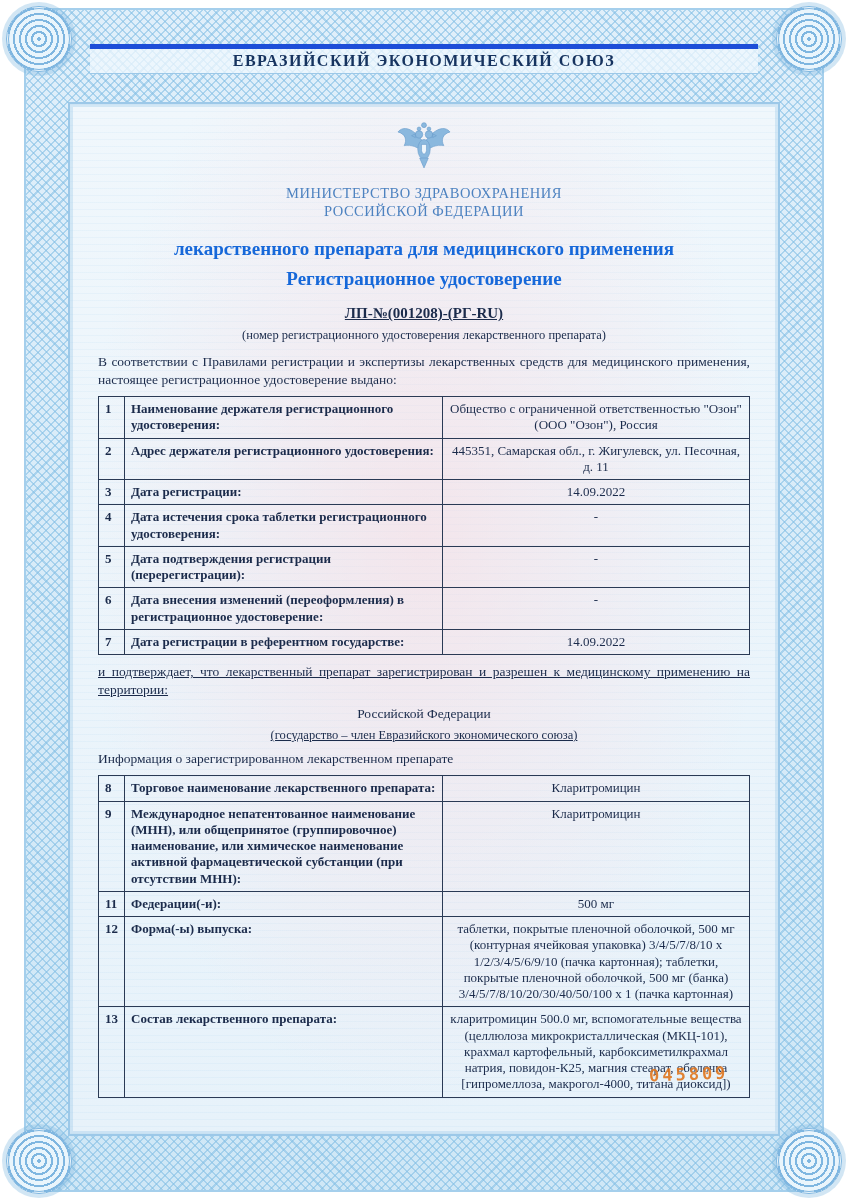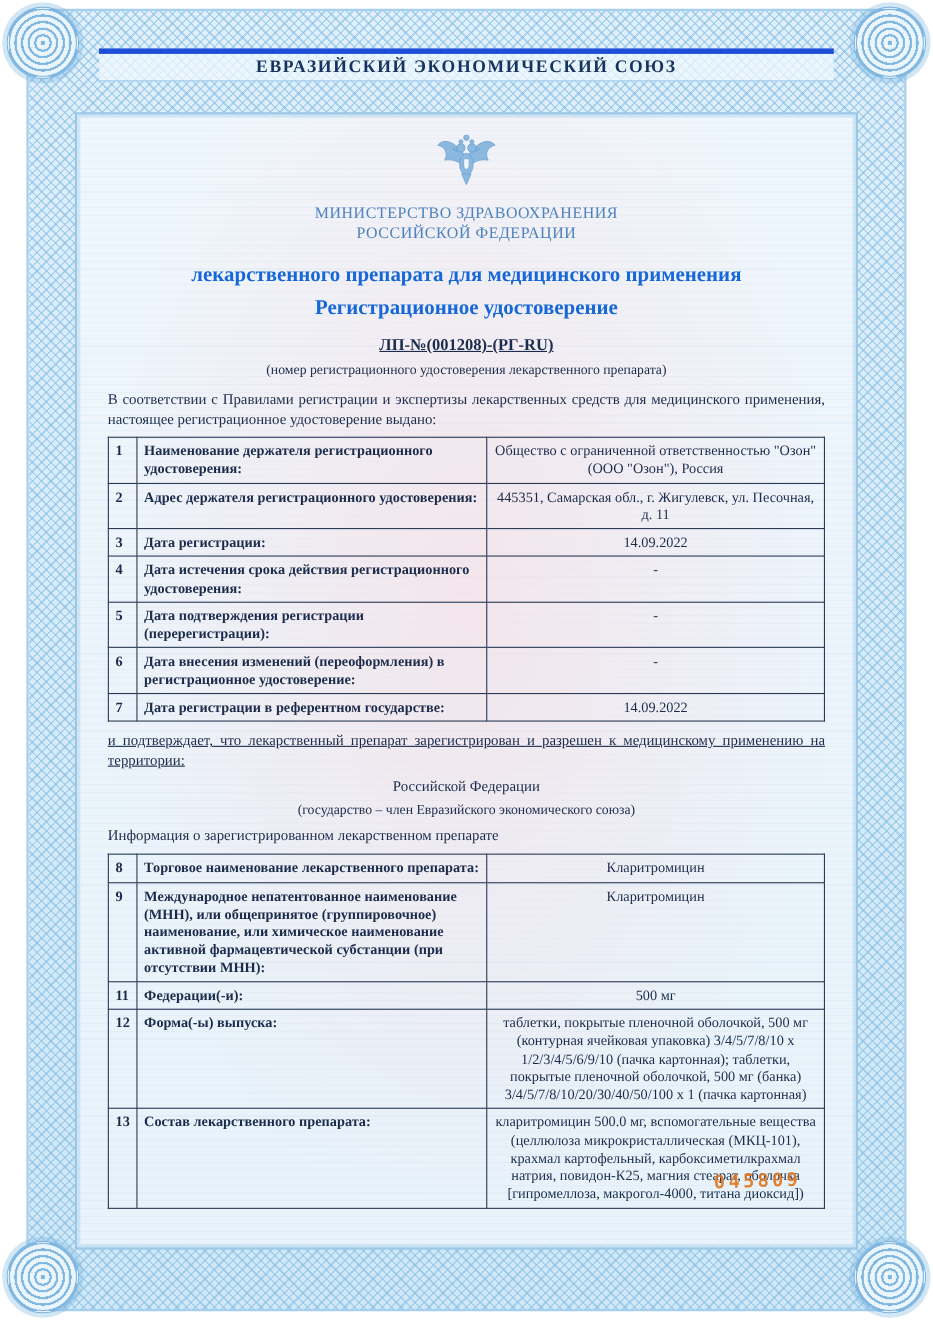"Дата истечения срока действия" td.lbl { text: действия -> таблетки }
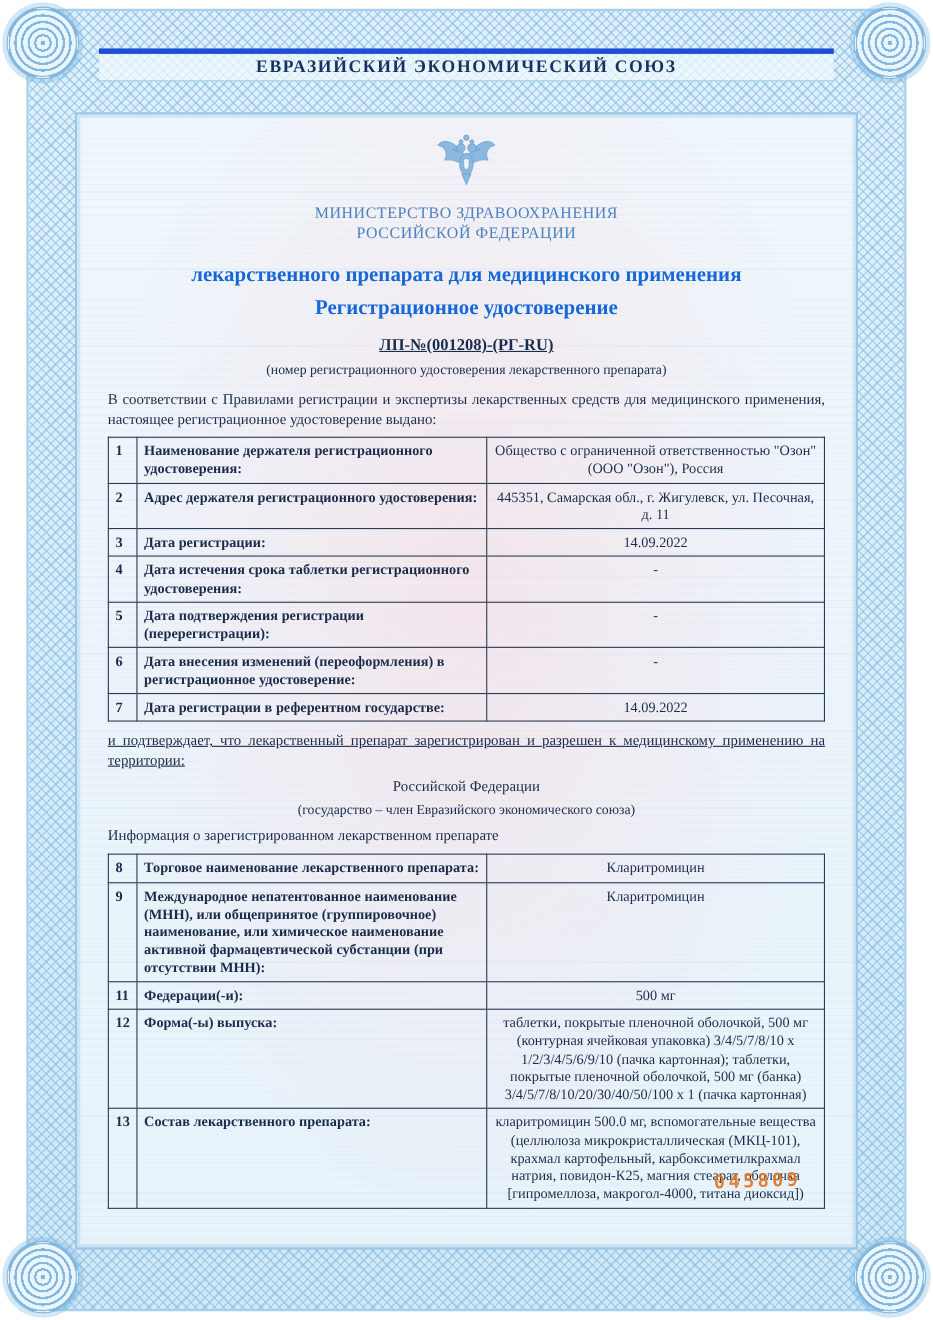"(государство – член Евразийского" .center-caption { text-decoration: none -> underline }
